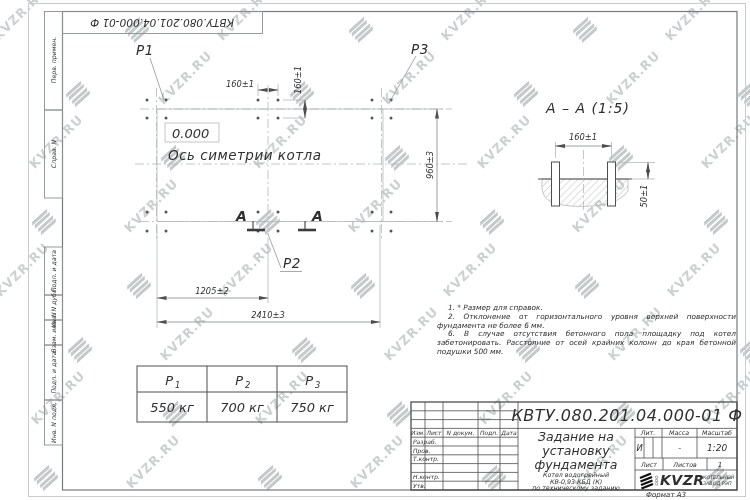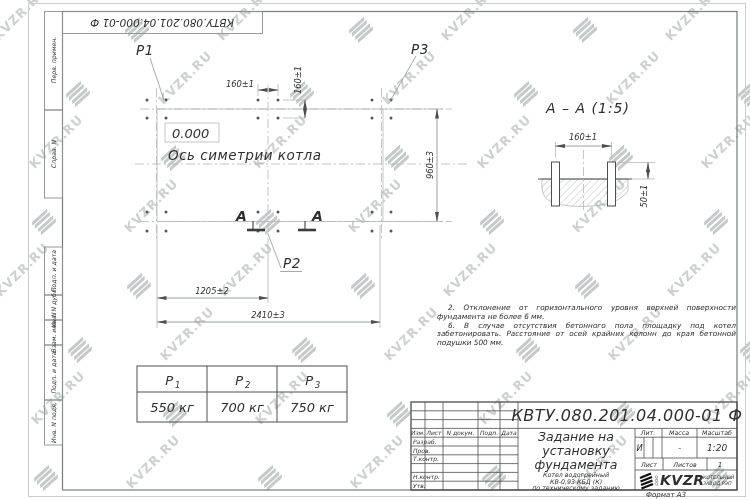"1. * Размер для справок." div { html: none -> <div>1. * Размер для справок.</div> }
